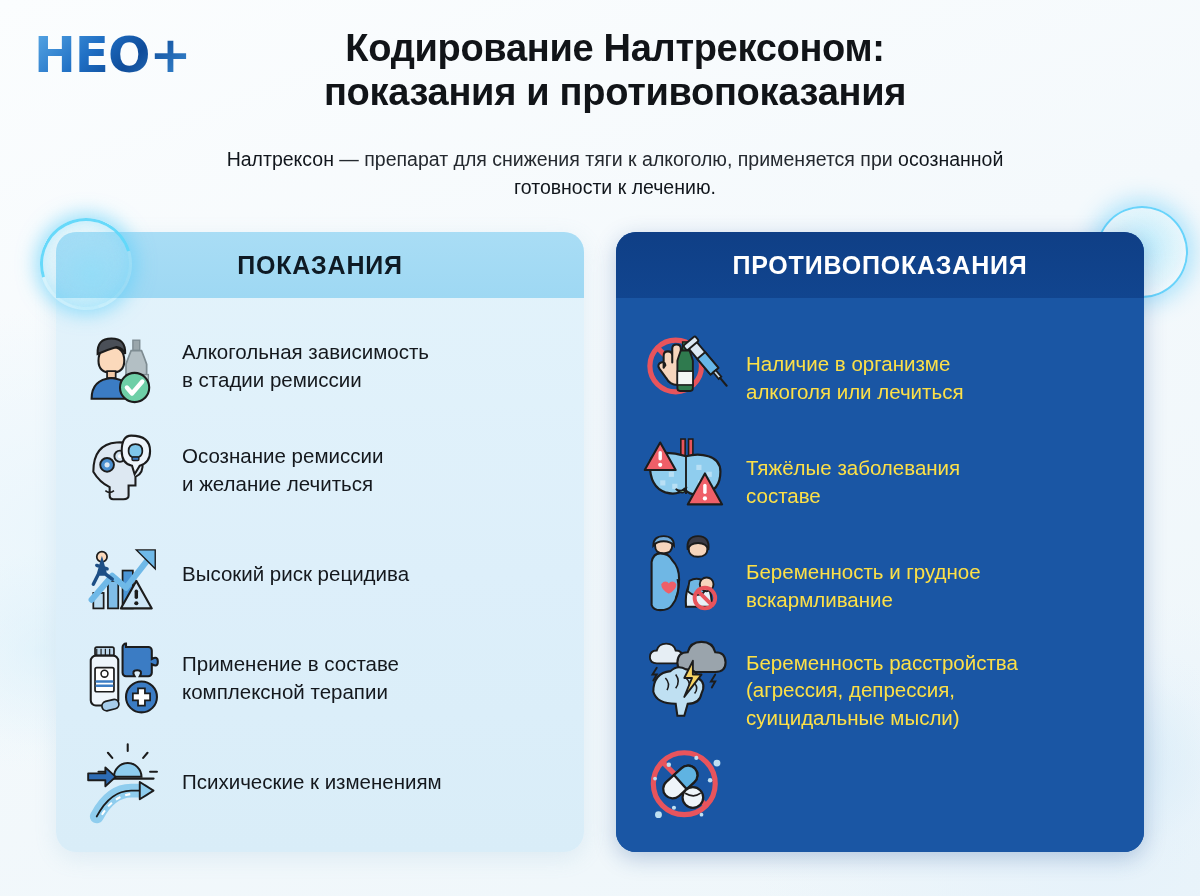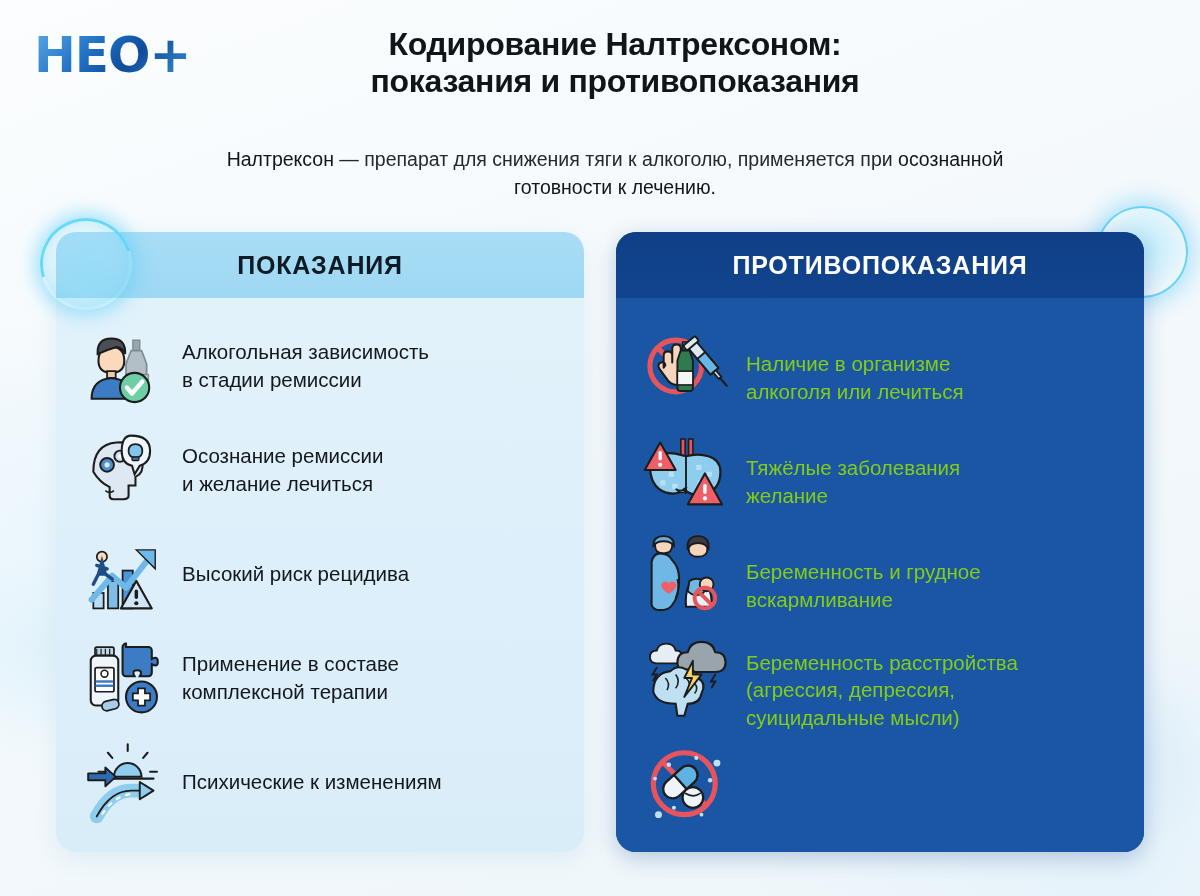"Кодирование Налтрексоном:" .title { font-size: 32px -> 38px }
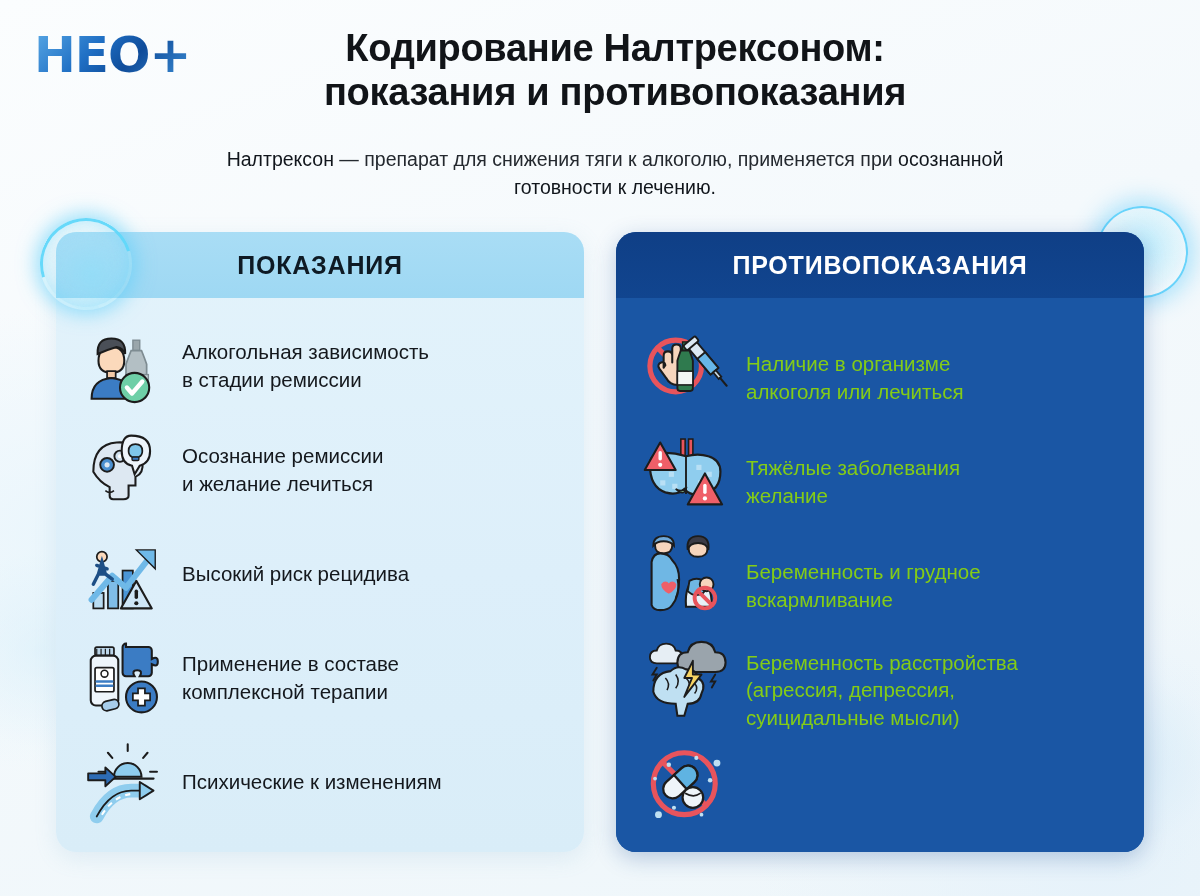"Наличие в организме" .card-right .row-text { color: #84cc16 -> #fde047 }
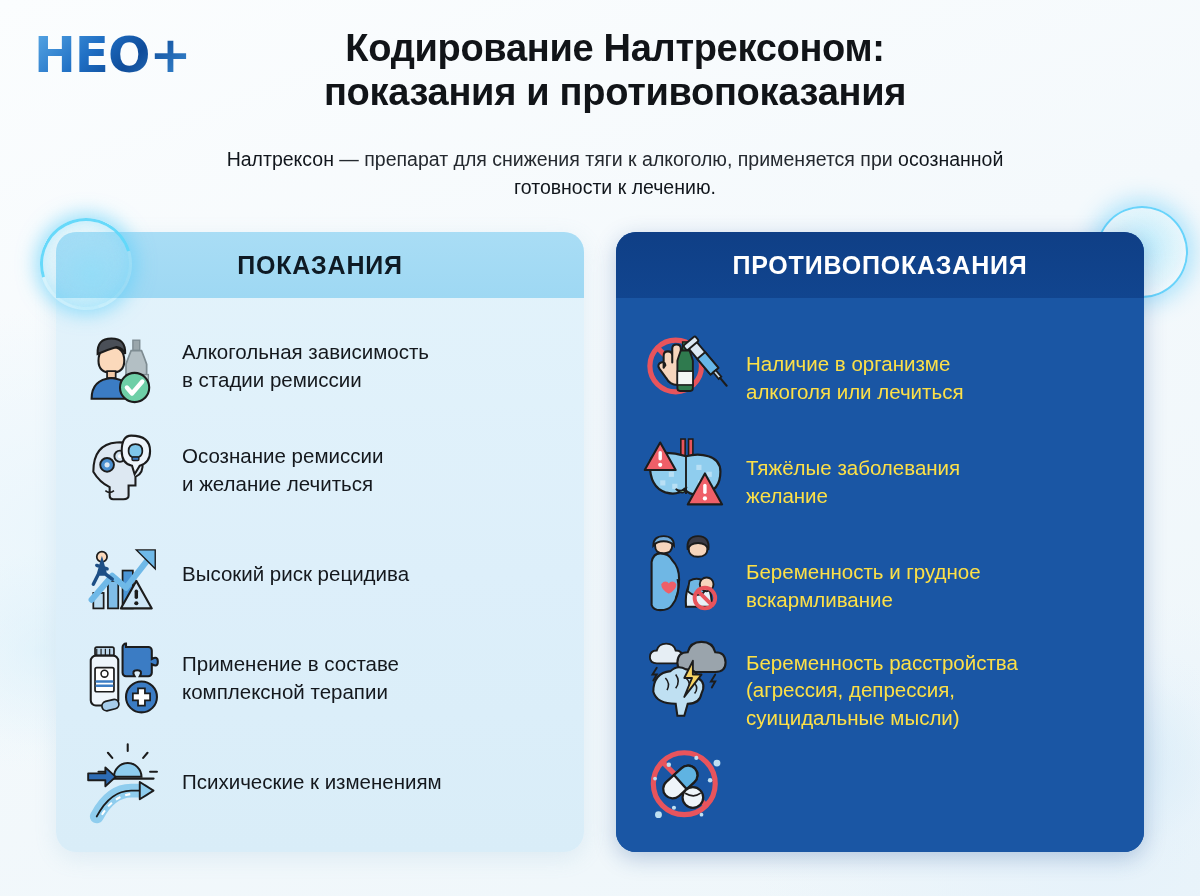"желание" span { text: желание -> составе }
